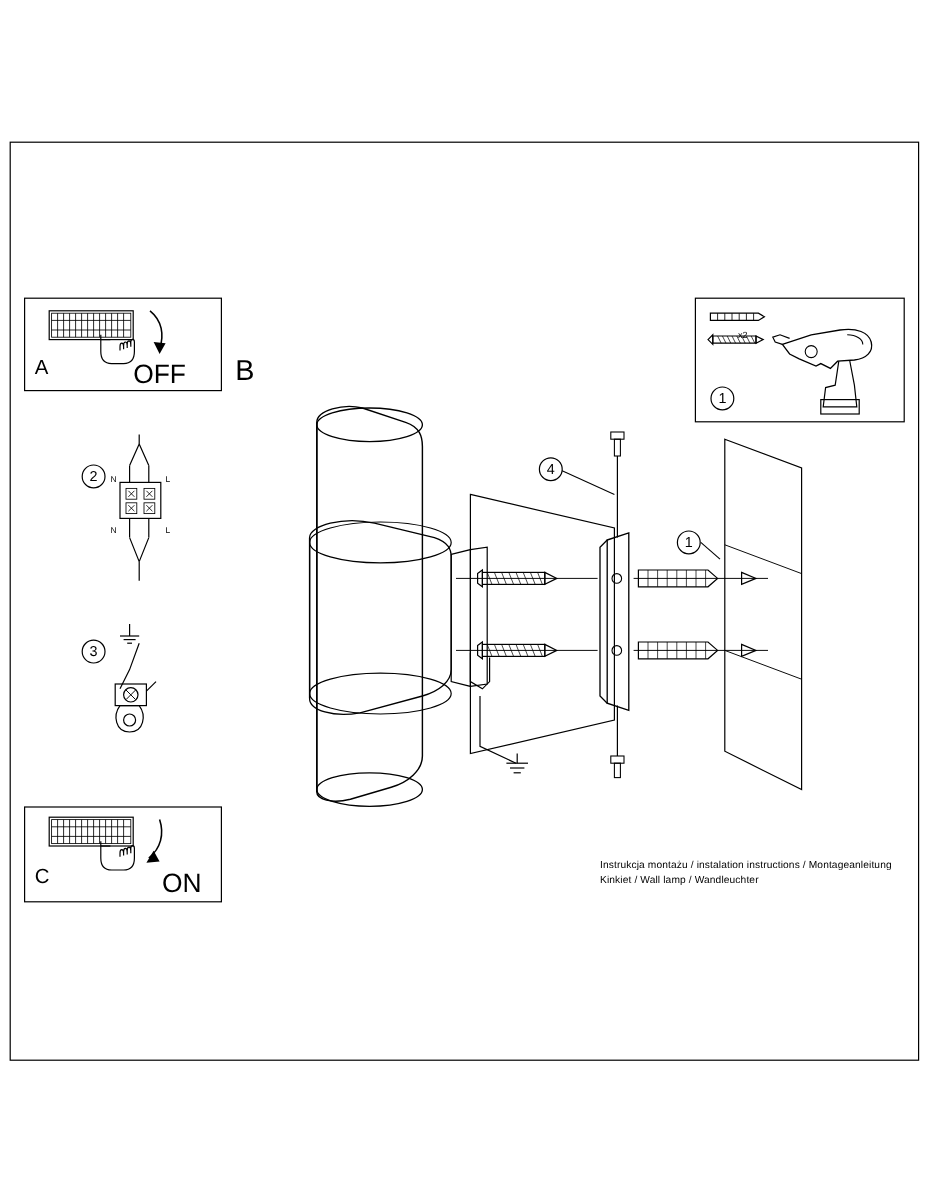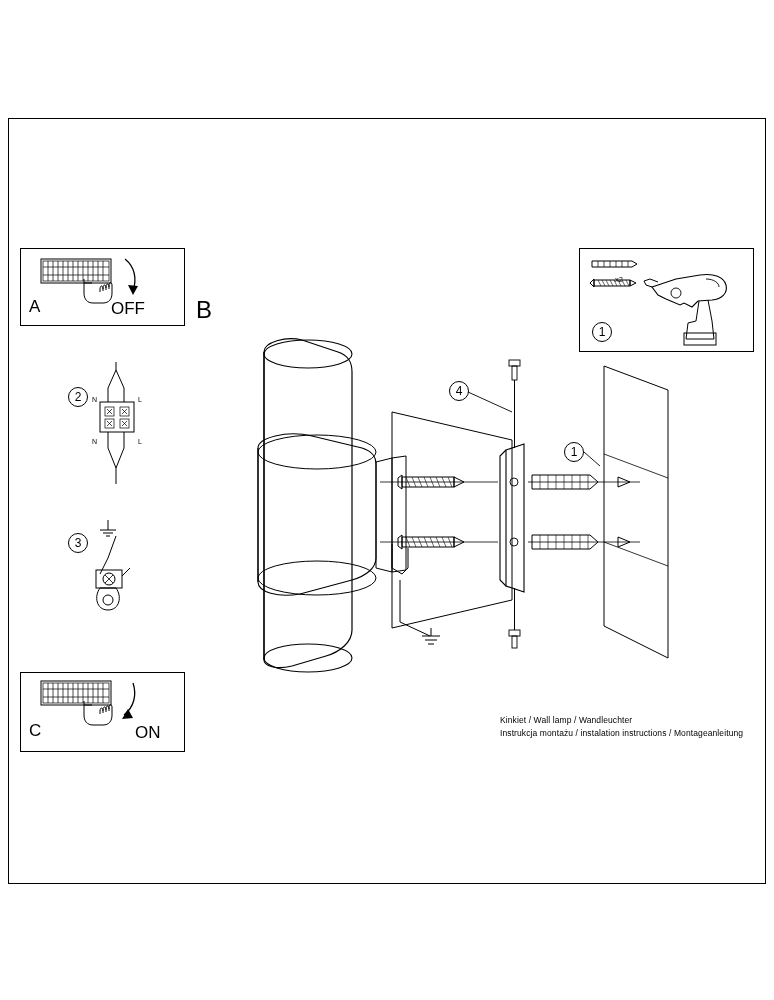"OFF" .label-word { font-size: 17px -> 22px }
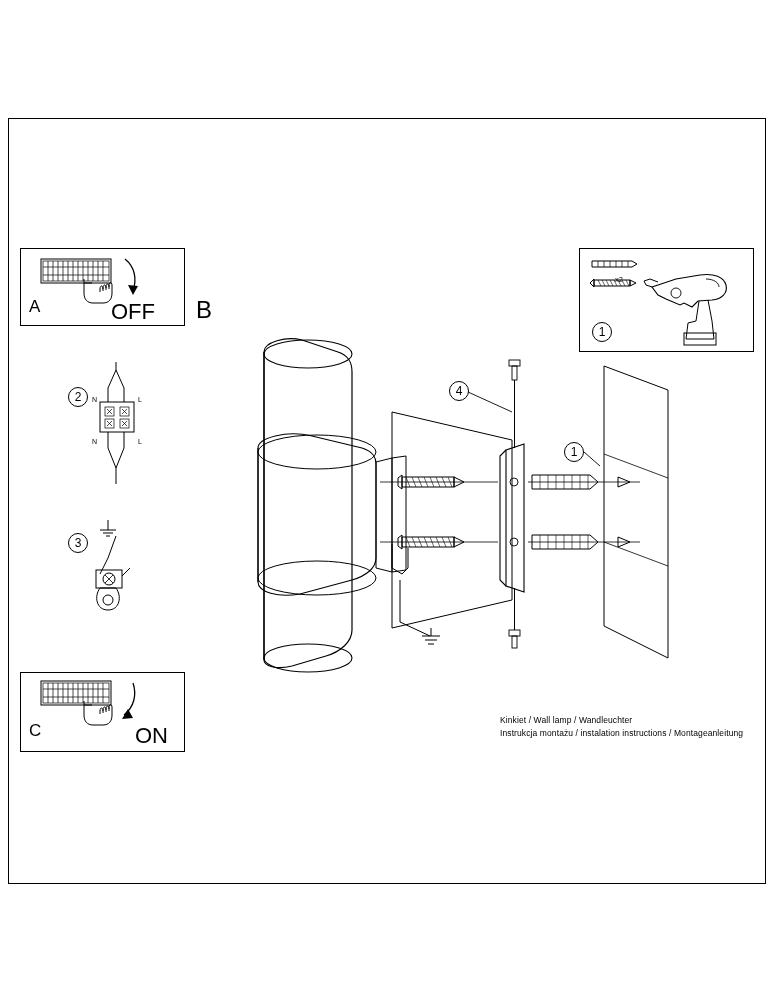"Kinkiet / Wall lamp /" div { order: before "Instrukcja montażu / instalation" -> after "Instrukcja montażu / instalation" }
